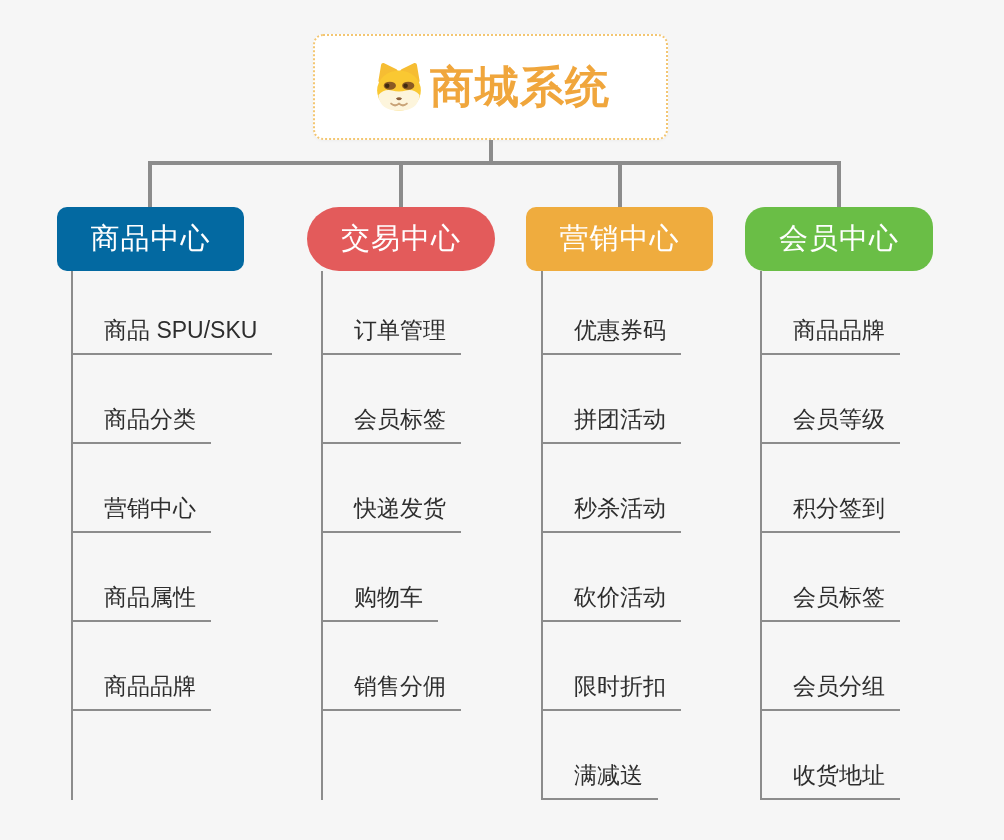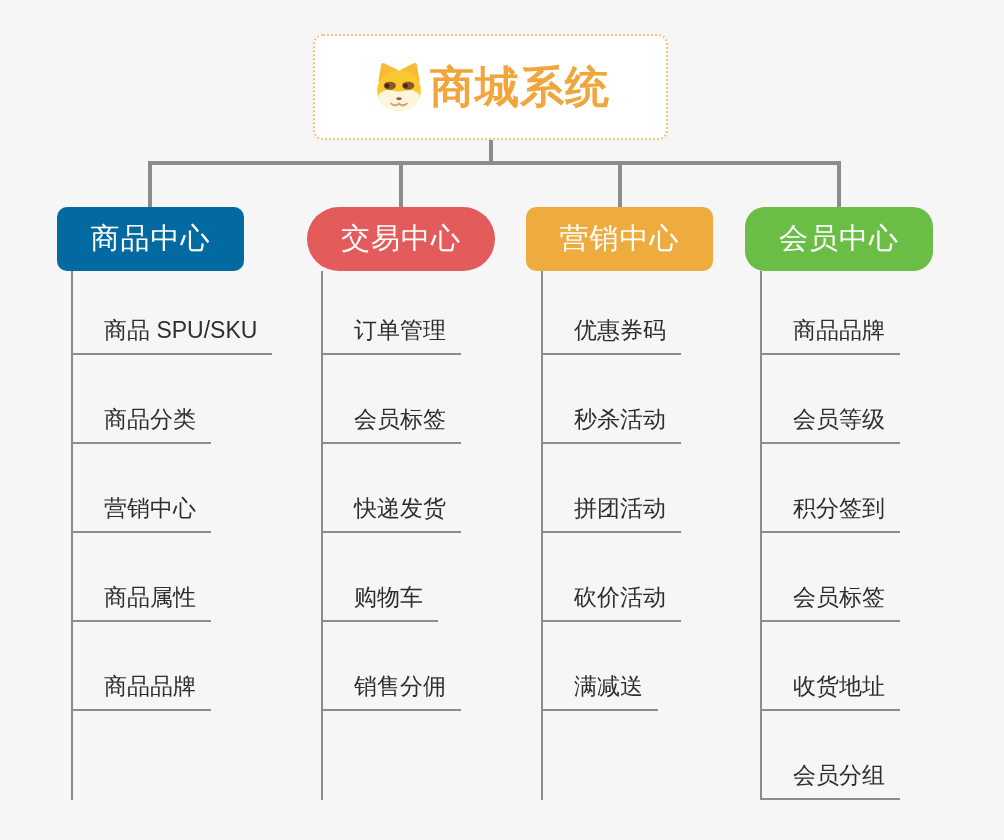"秒杀活动" div.leaf { order: before "拼团活动" -> after "拼团活动" }
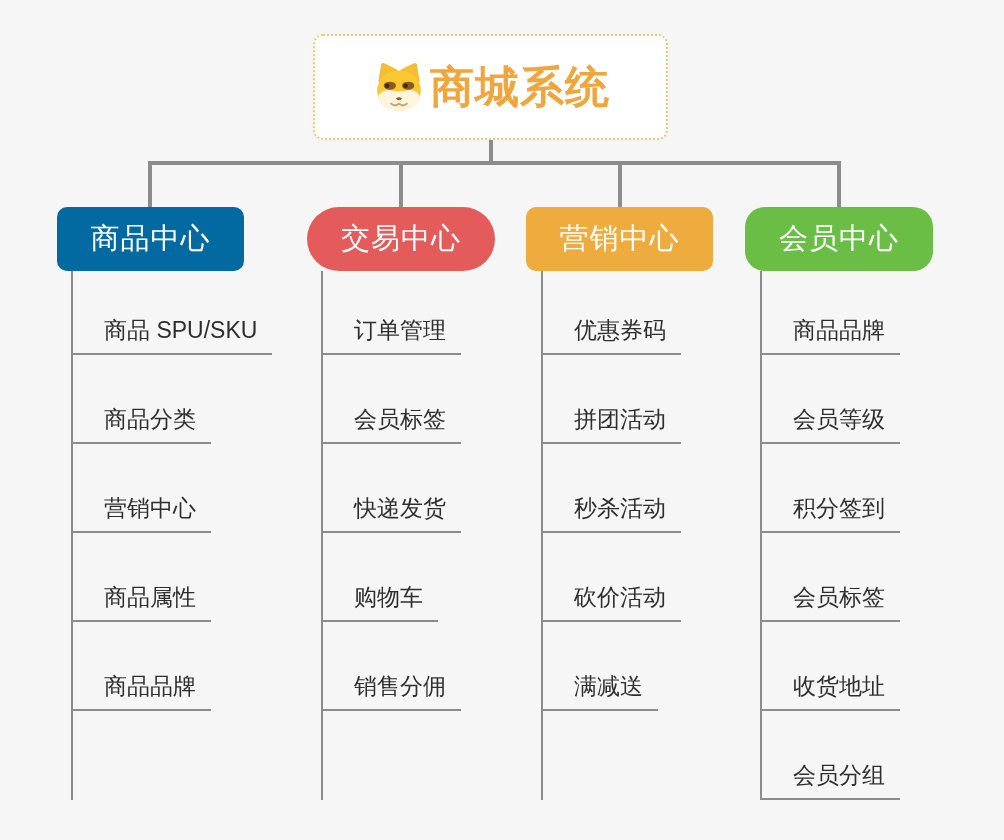"限时折扣" div.leaf { html: none -> <div>限时折扣</div> }
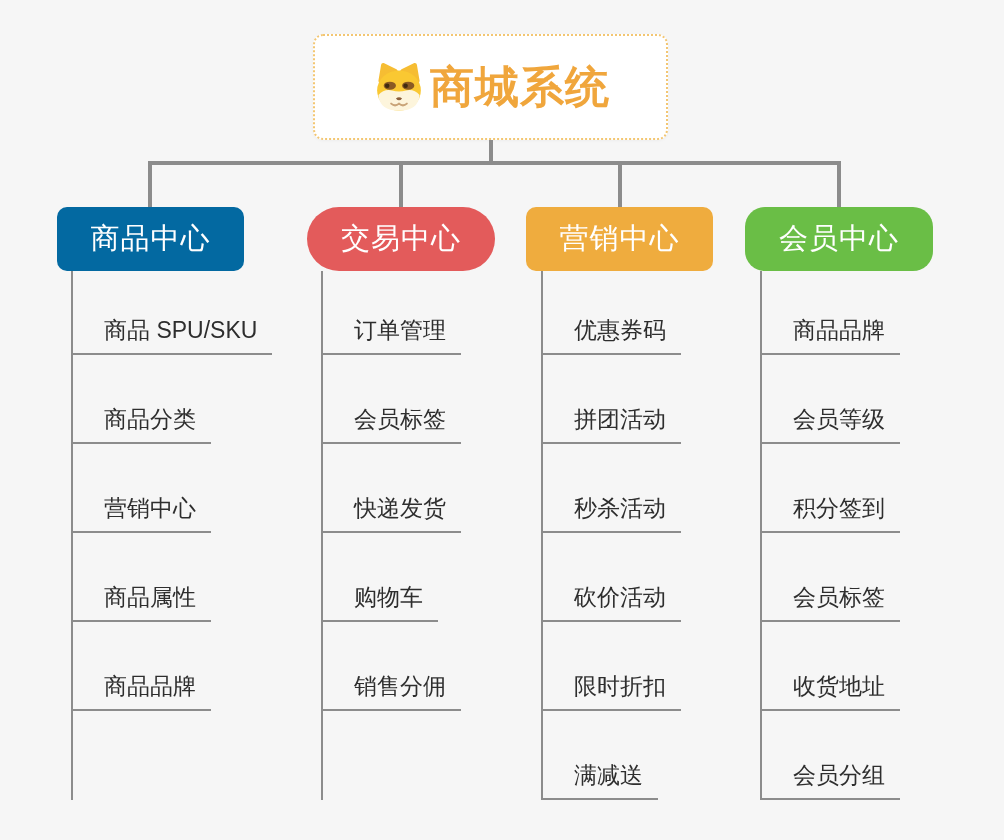"收货地址" div.leaf { order: before "会员分组" -> after "会员分组" }
